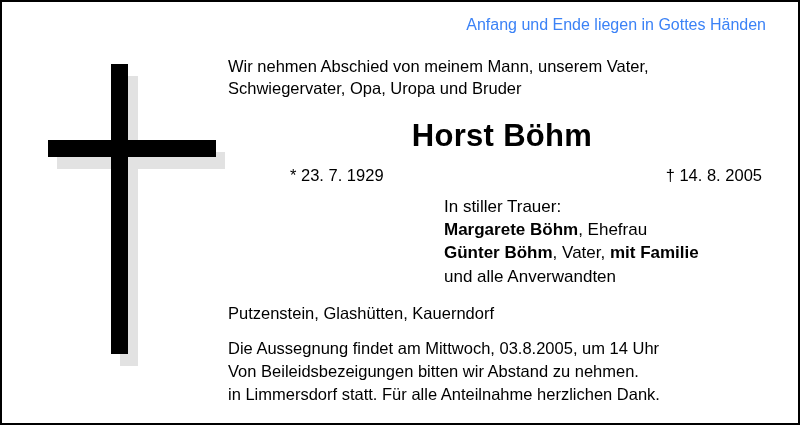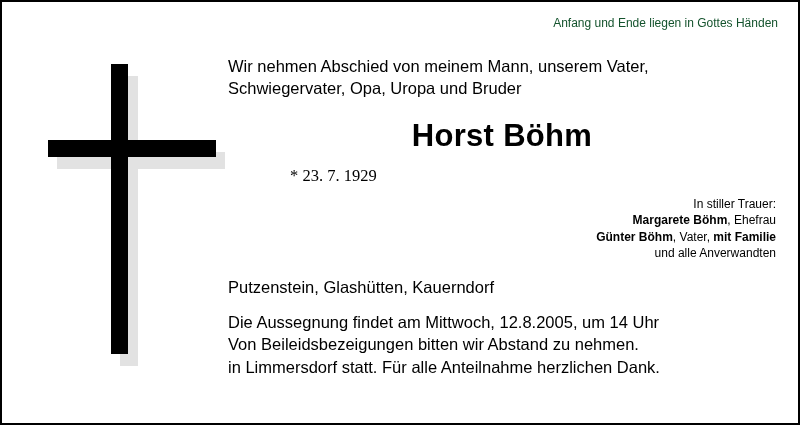"Anfang und Ende liegen in" .motto { color: #14532d -> #3b82f6; font-size: 12px -> 16px; right: 20px -> 32px }
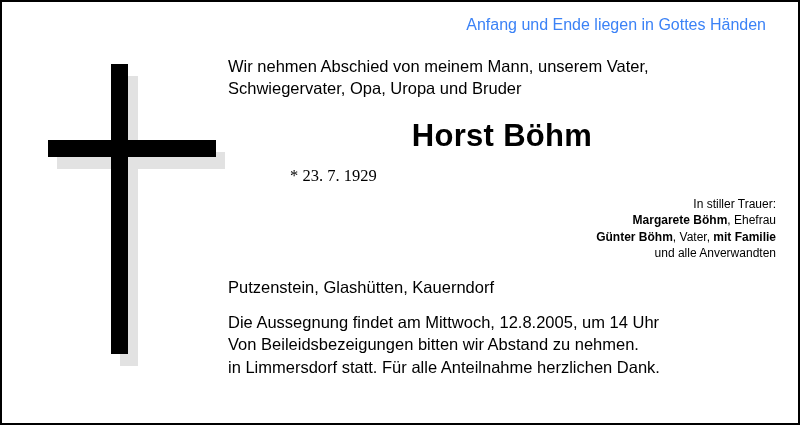"* 23. 7. 1929" .dates { font-family: Liberation Serif, serif -> none }
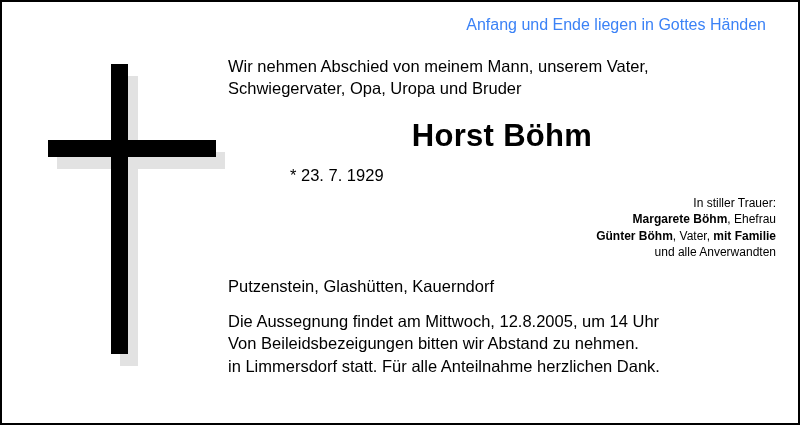"† 14. 8. 2005" span { html: none -> <span>† 14. 8. 2005</span> }
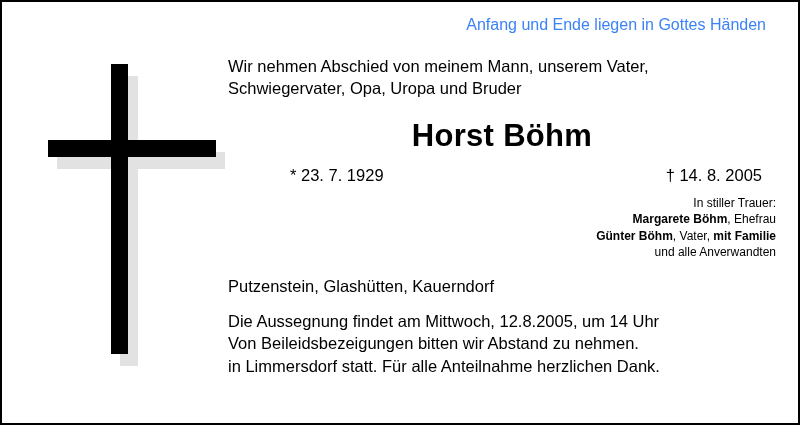"In stiller Trauer:" .mourning { font-size: 12px -> 17px; text-align: right -> none }
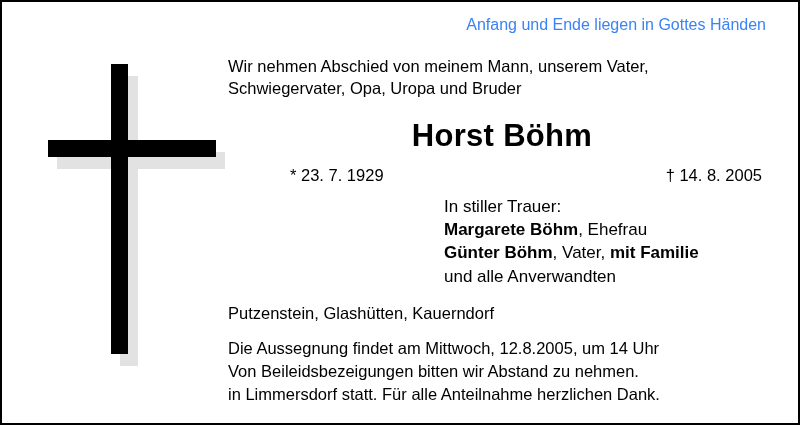"Die Aussegnung findet am Mittwoch," div { text: 12.8.2005 -> 03.8.2005 }
